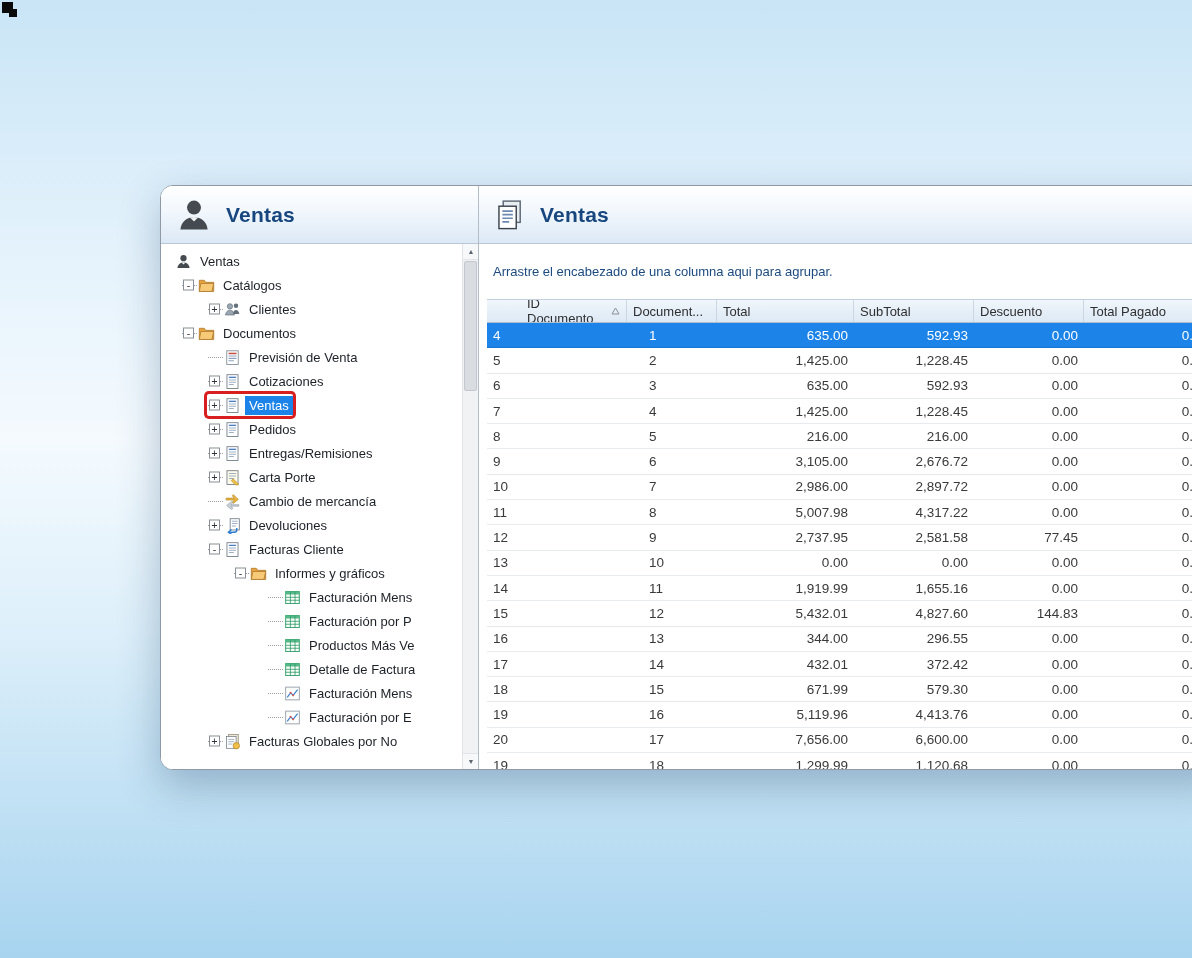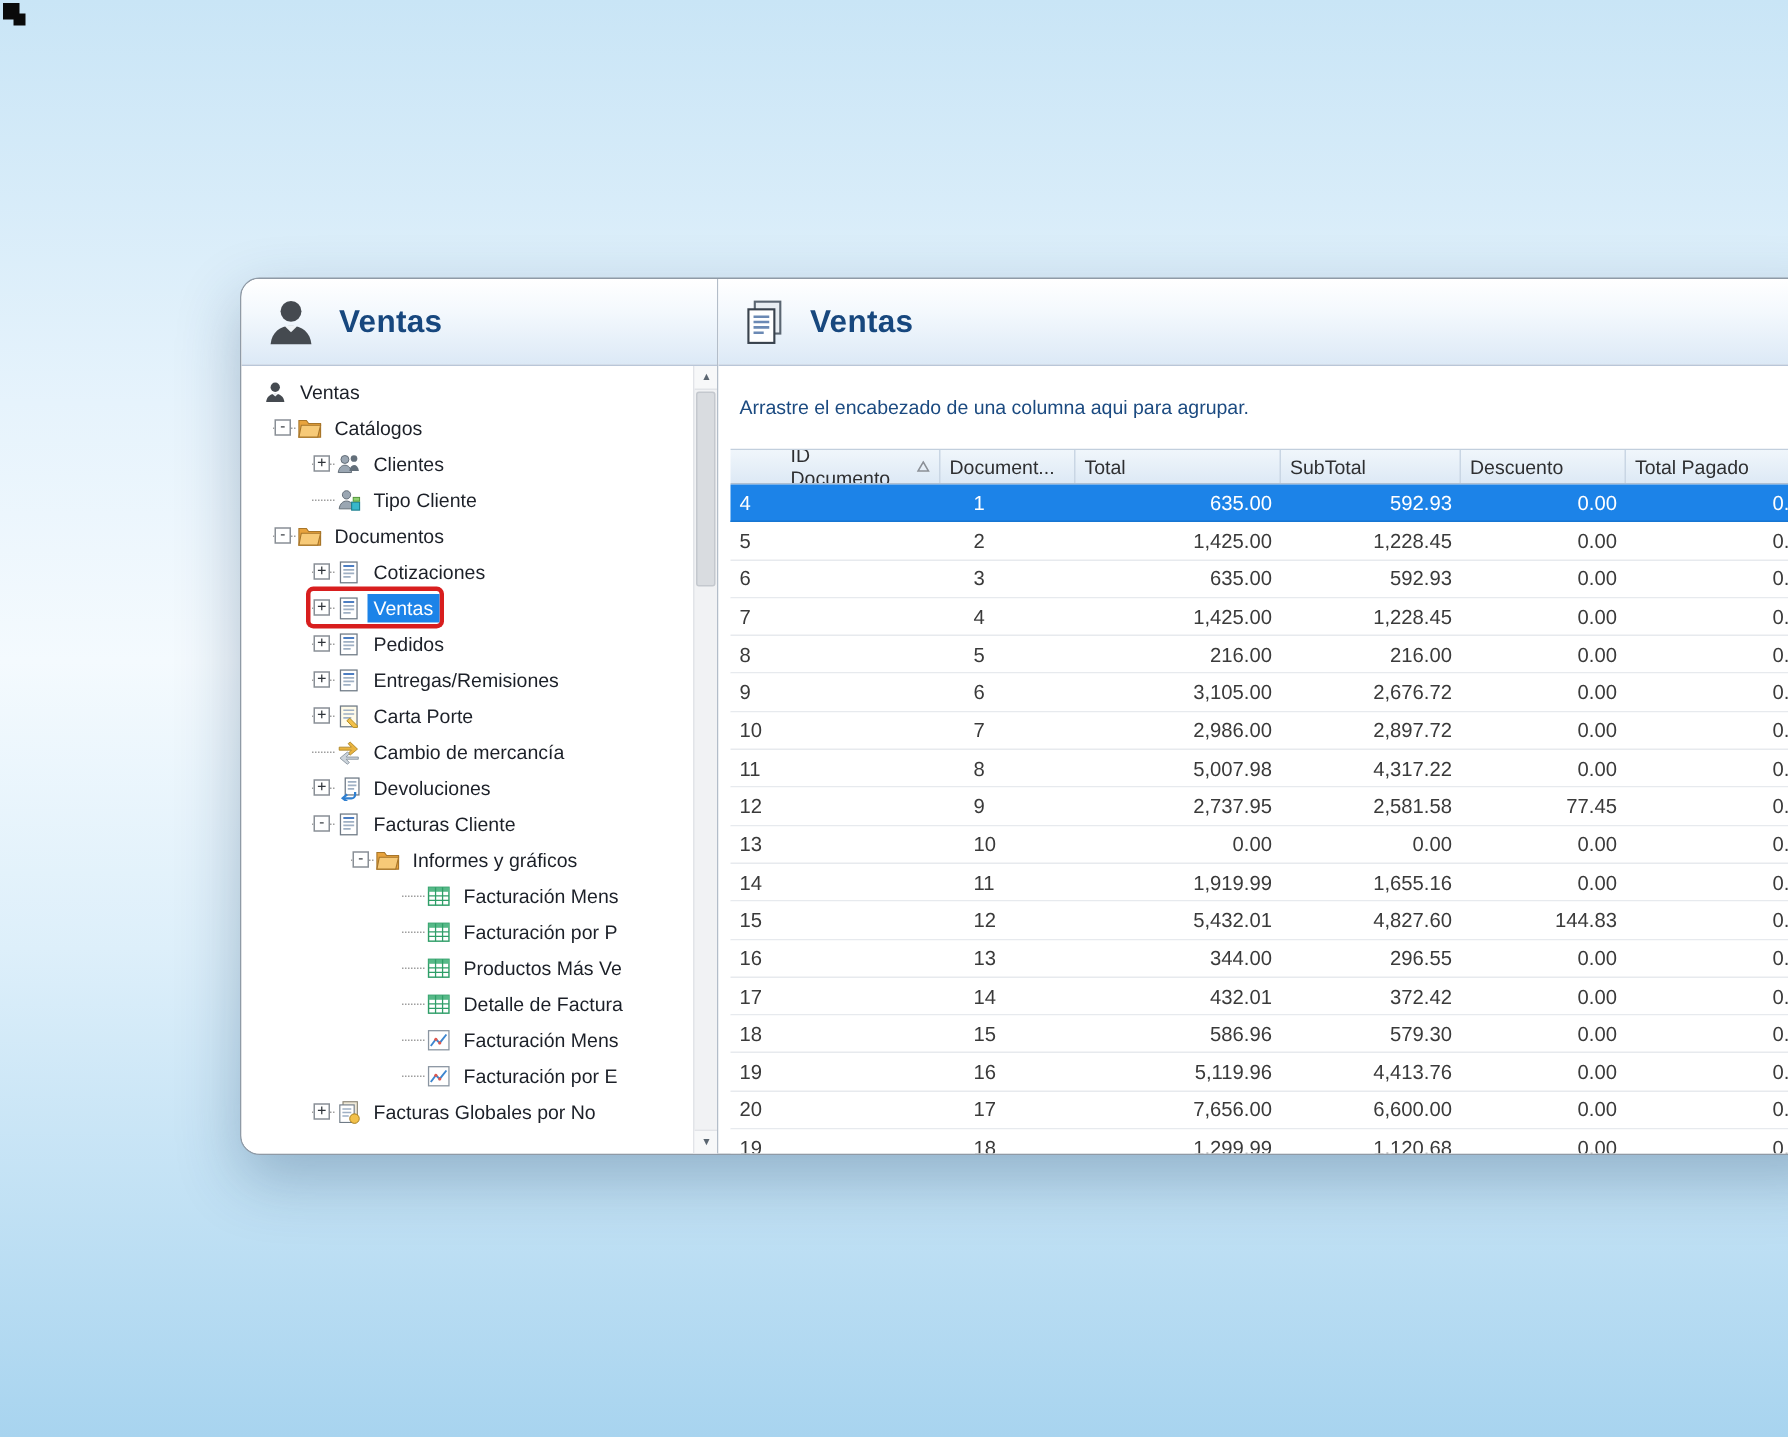"Tipo Cliente" div.tree-row { html: <div> <span> <span> <span></span> </span> <span> <svg> <circle></circle> <path></path> <rect></rect> <rect></rect> </svg> </span> <span>Tipo Cliente</span> </span> </div> -> none }
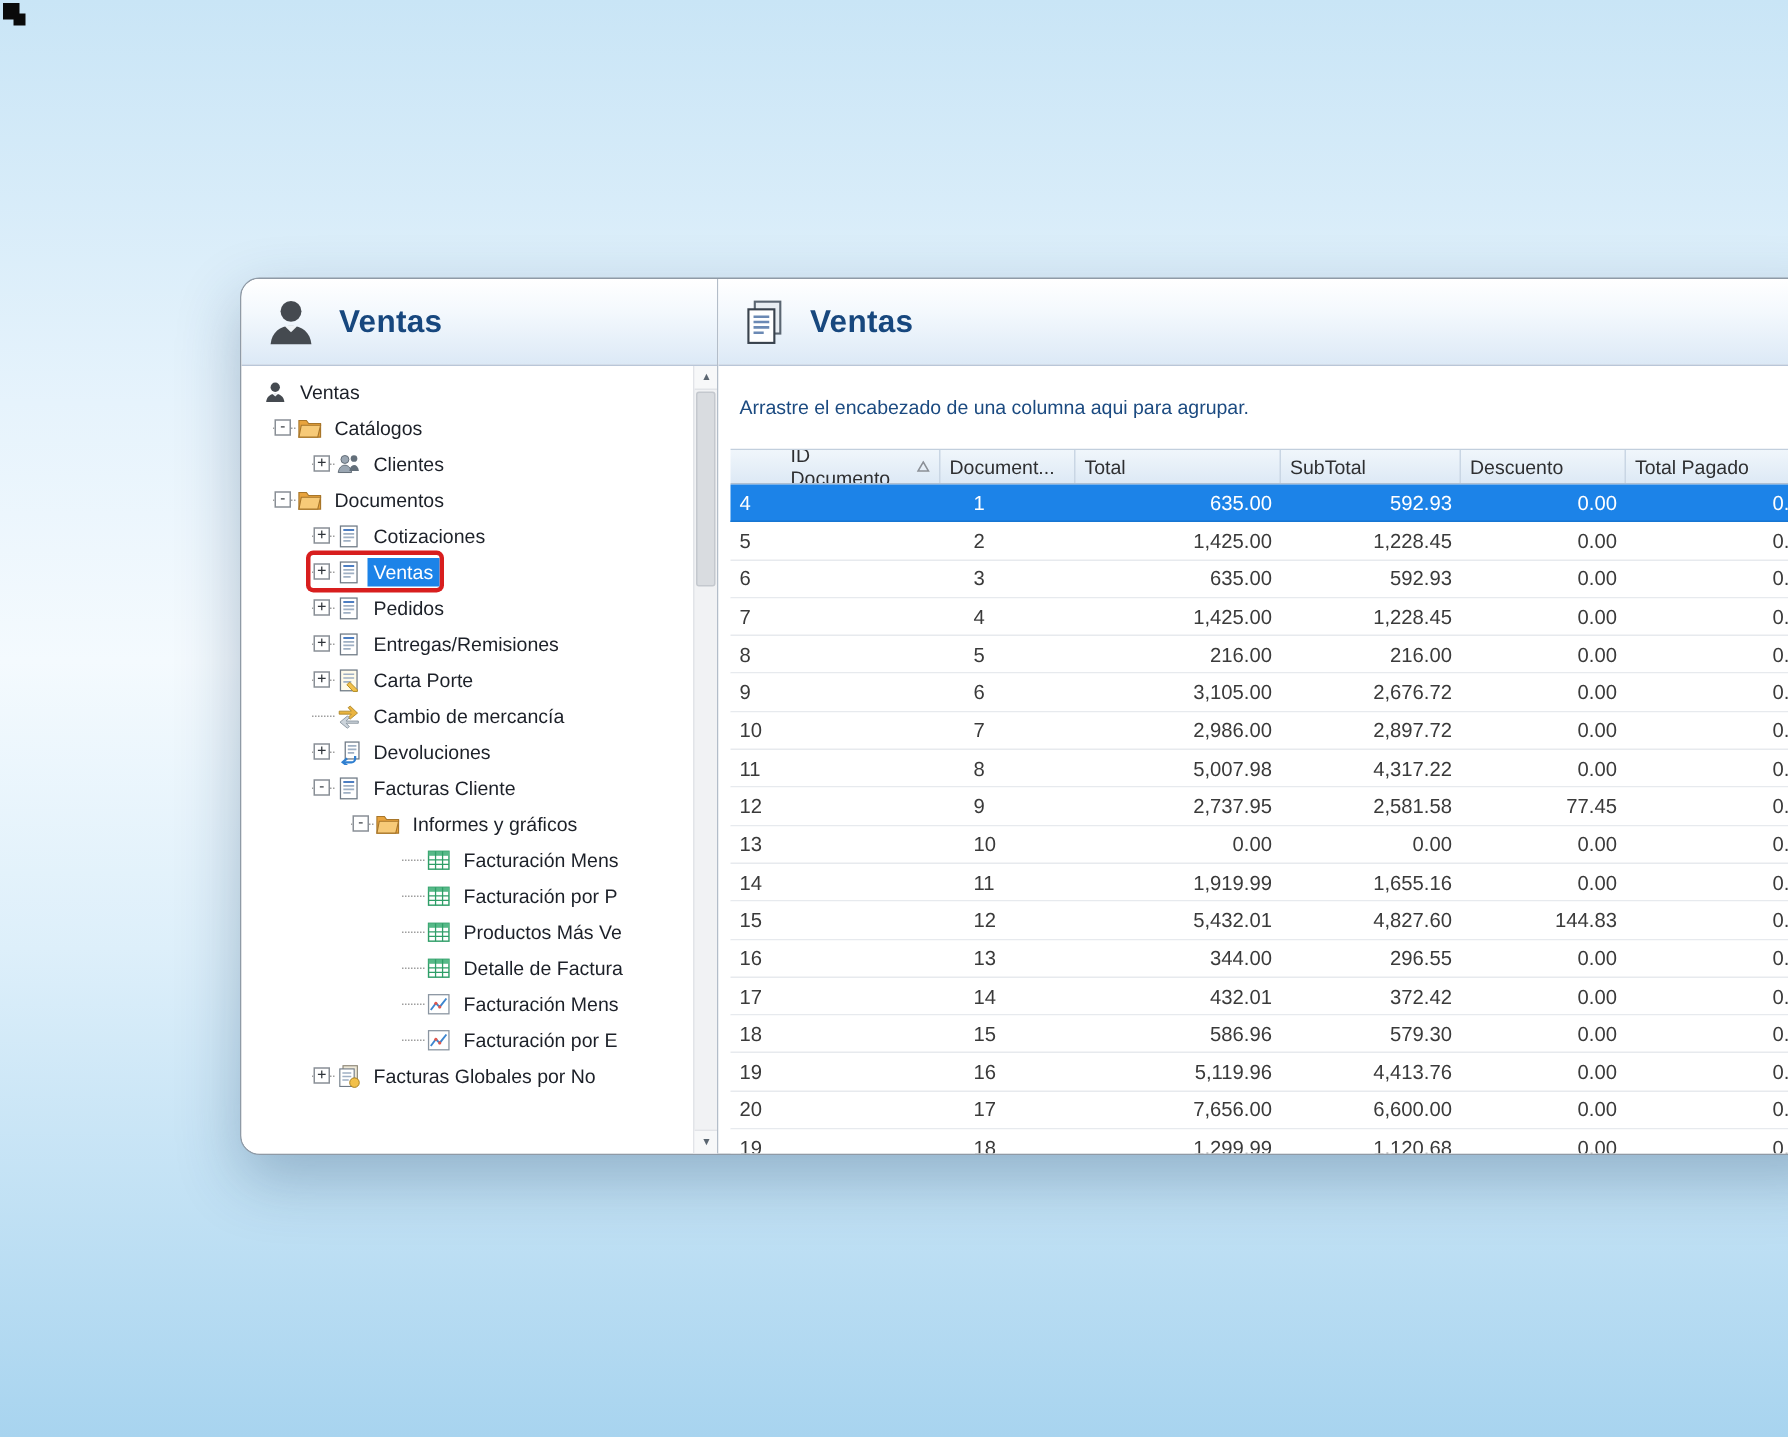"Previsión de Venta" div.tree-row { html: none -> <div> <span> <span> <span></span> </span> <span> <svg> <rect></rect> <path></path> <path></path> </svg> </span> <span>Previsión de Venta</span> </span> </div> }
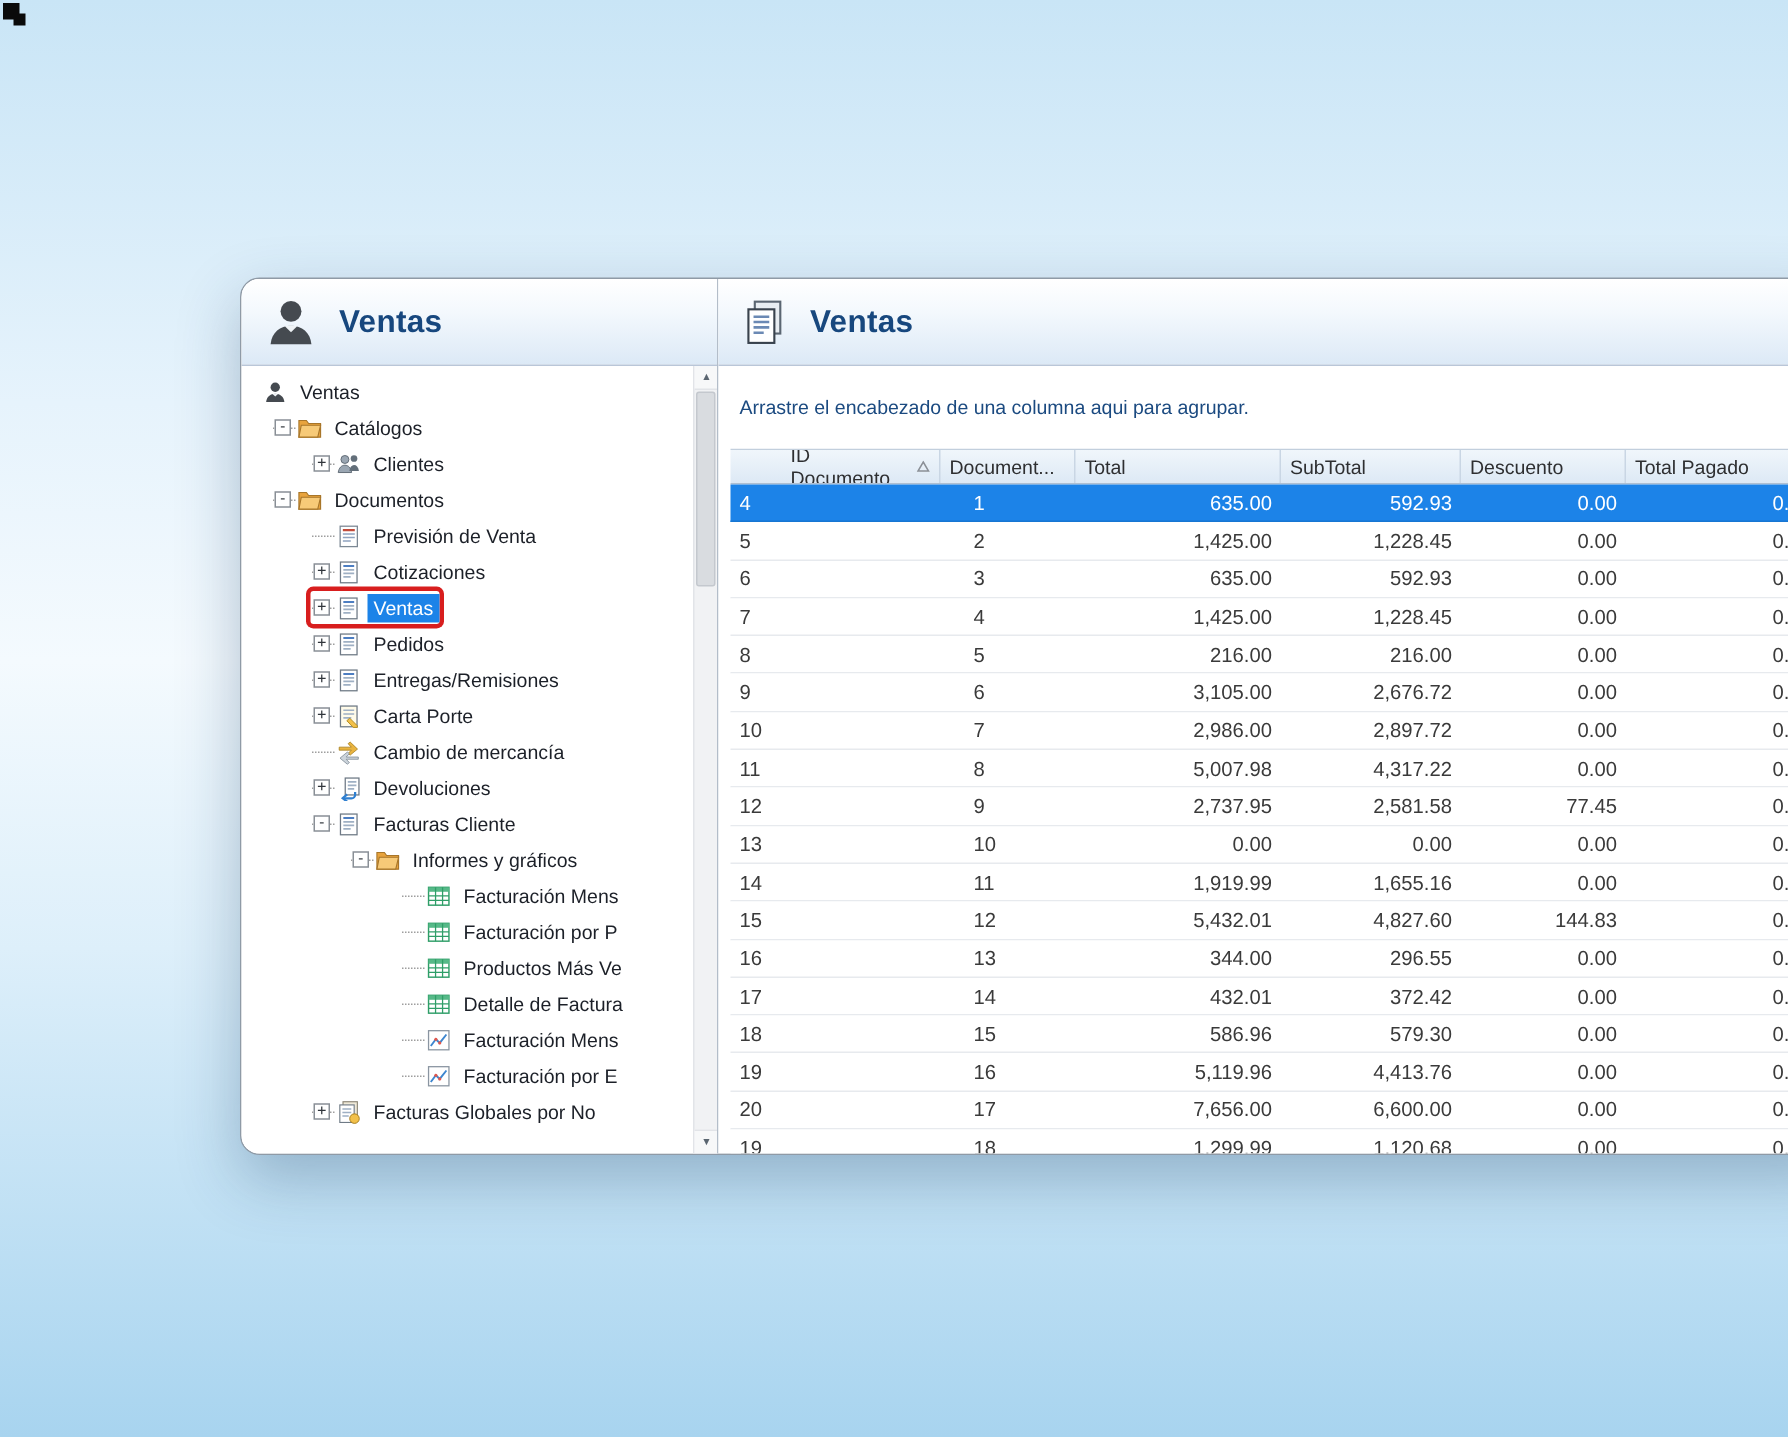"586.96" div.g-cell { text: 586.96 -> 671.99 }
